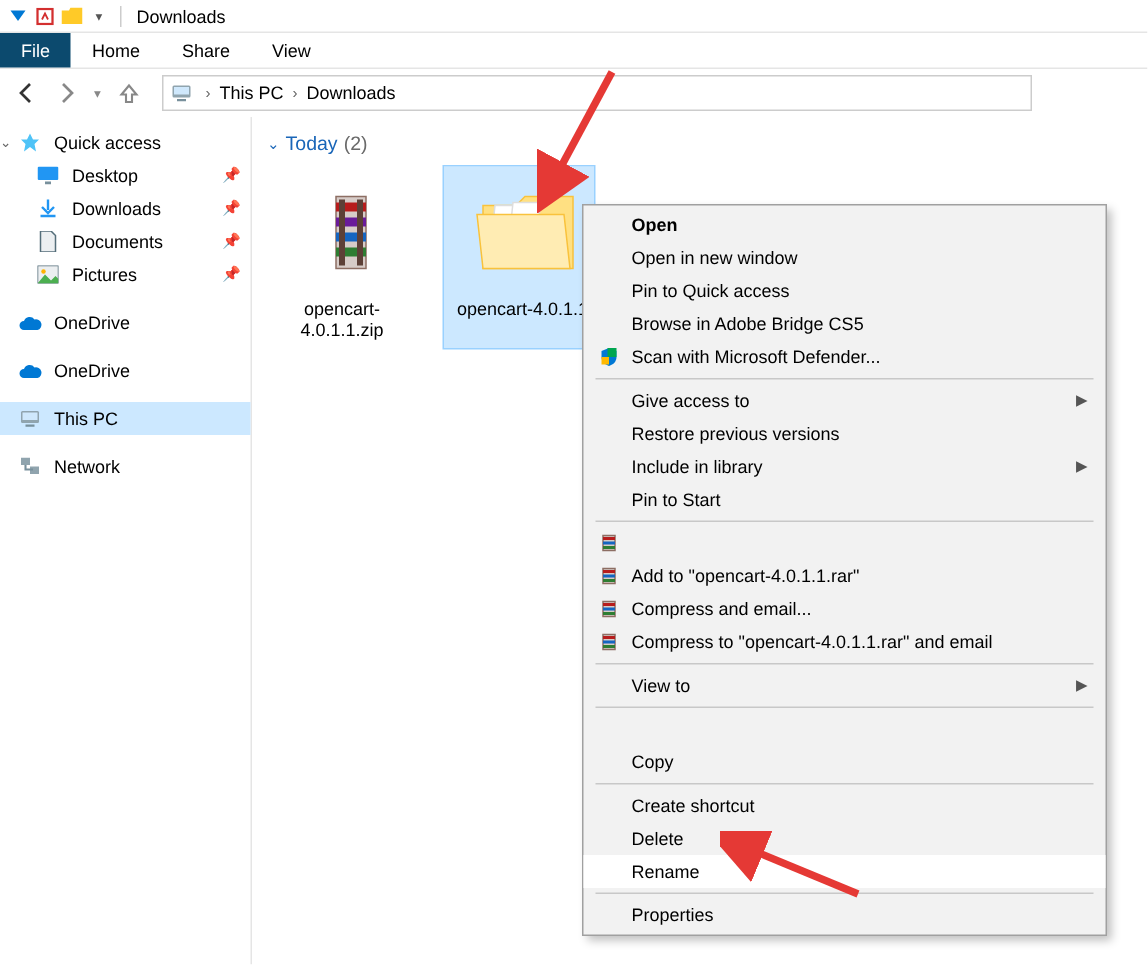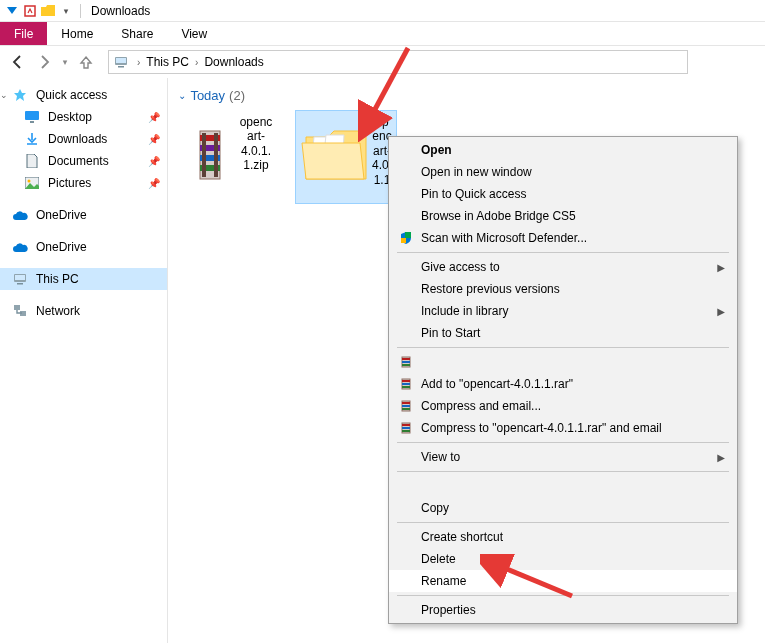"File" .ribbon-tab.file { background: #be185d -> #0c4a6e }
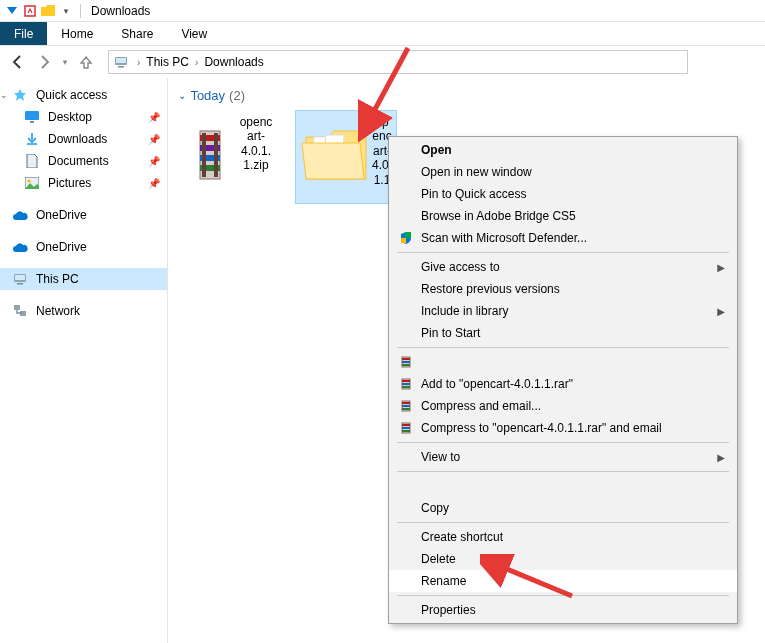"opencart-4.0.1.1.zip" .file-item { align-items: flex-start -> flex-end; flex-direction: row -> column }
